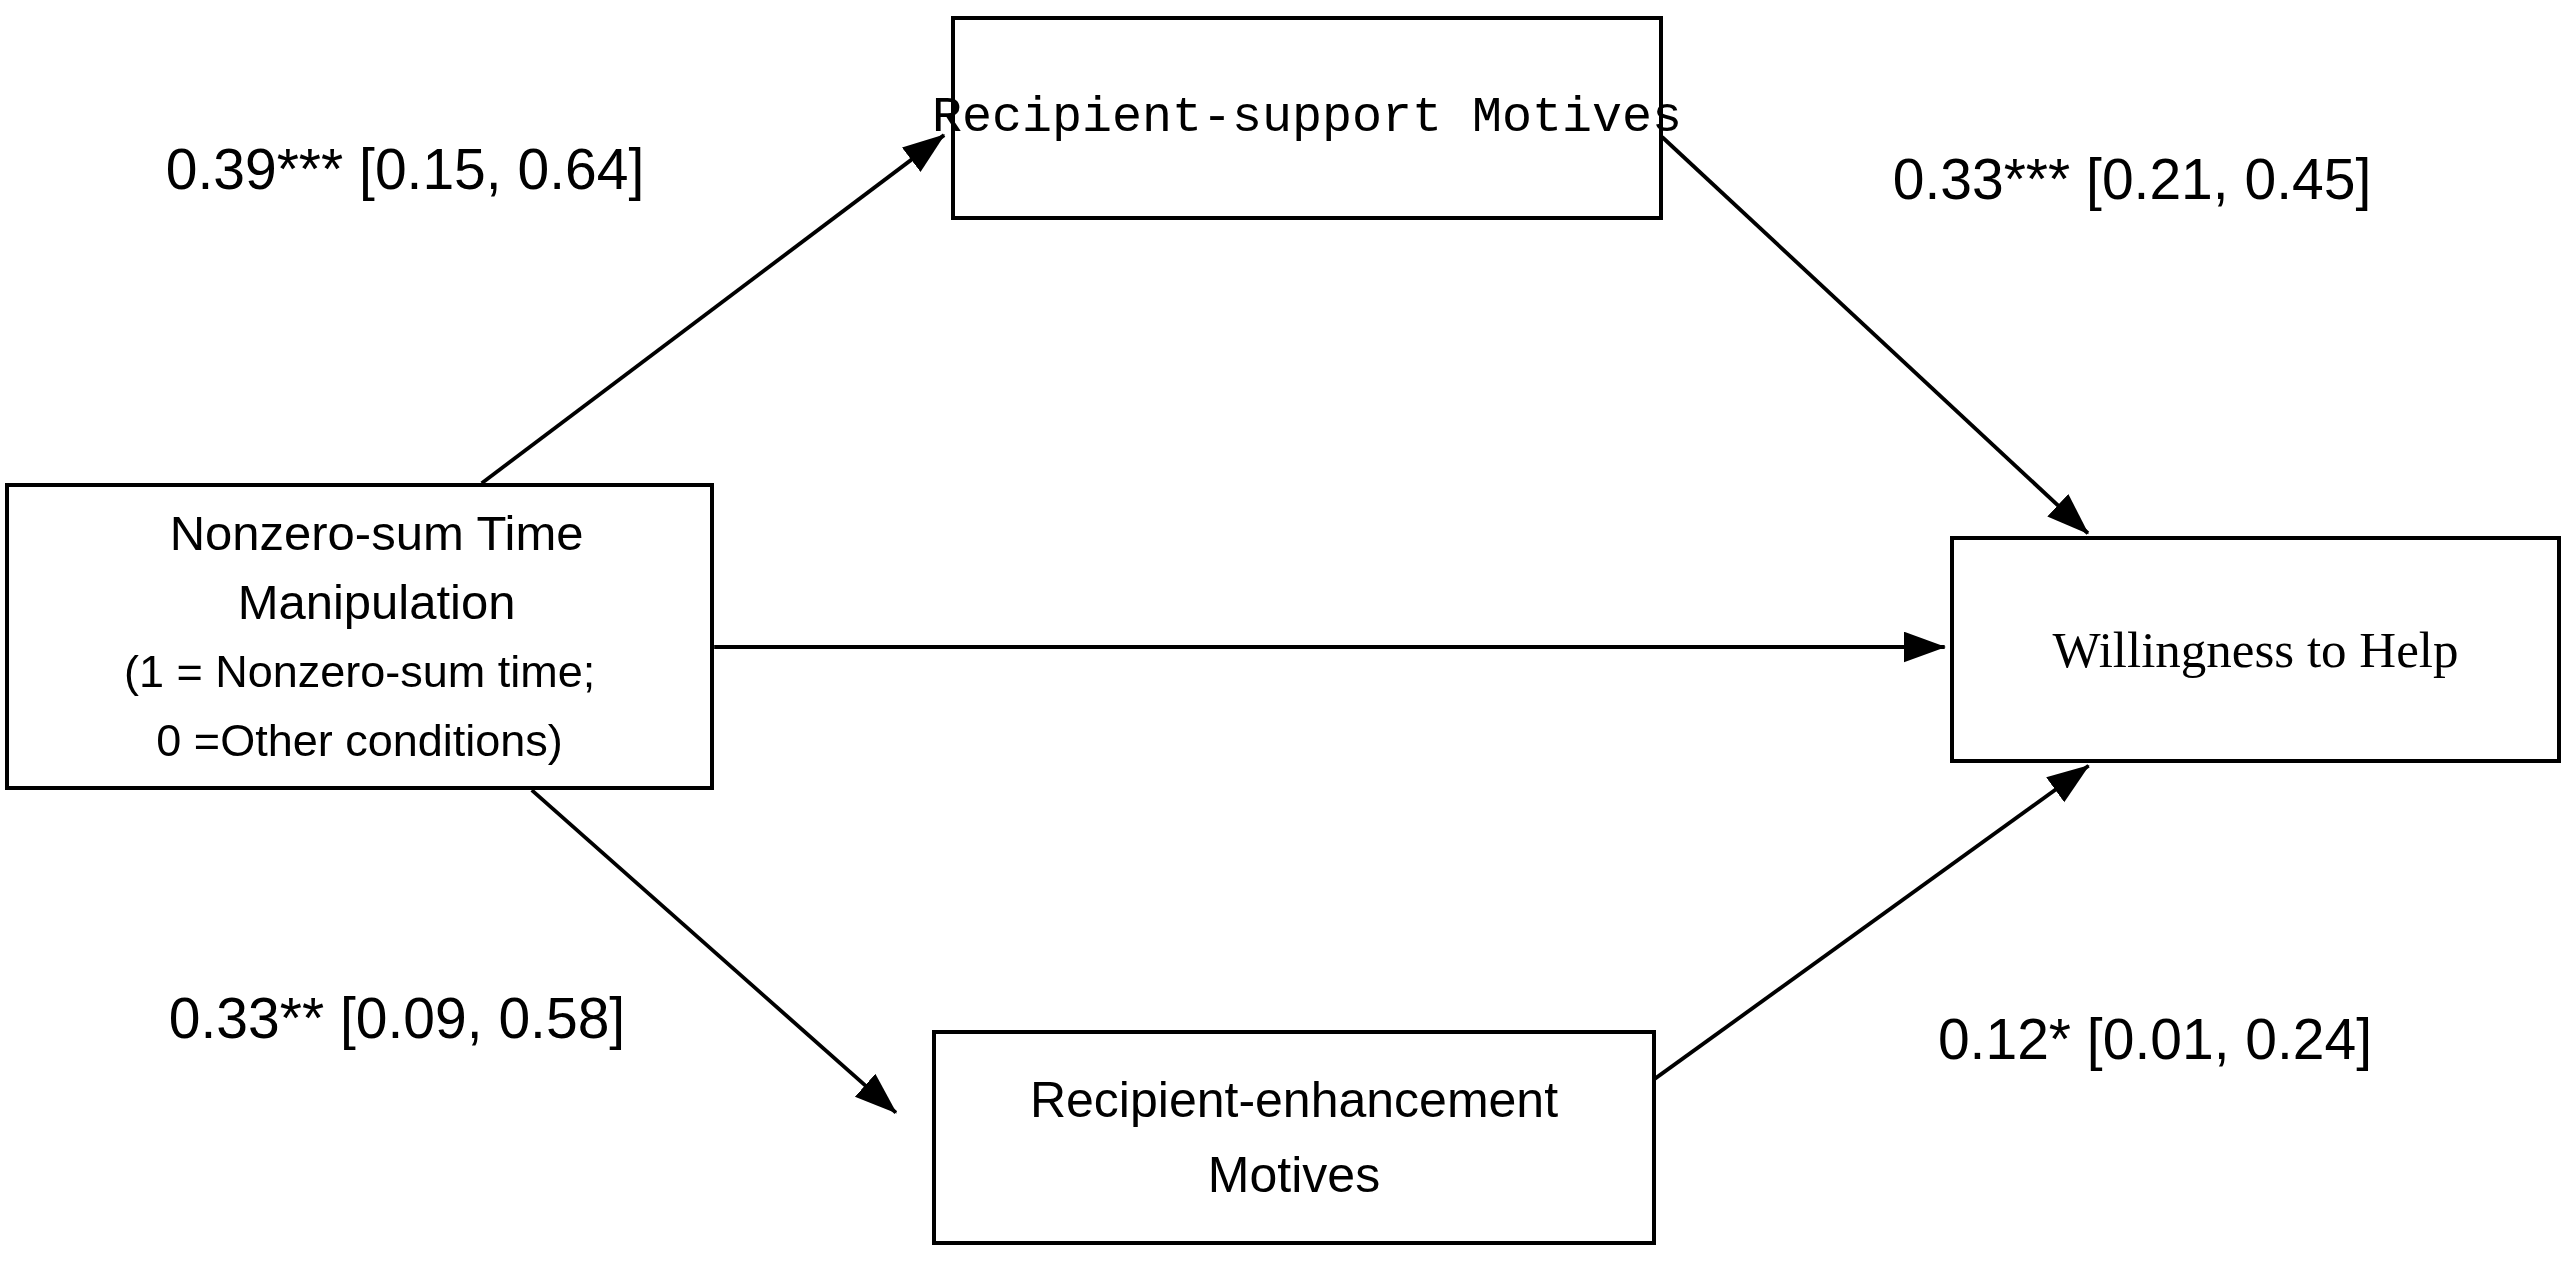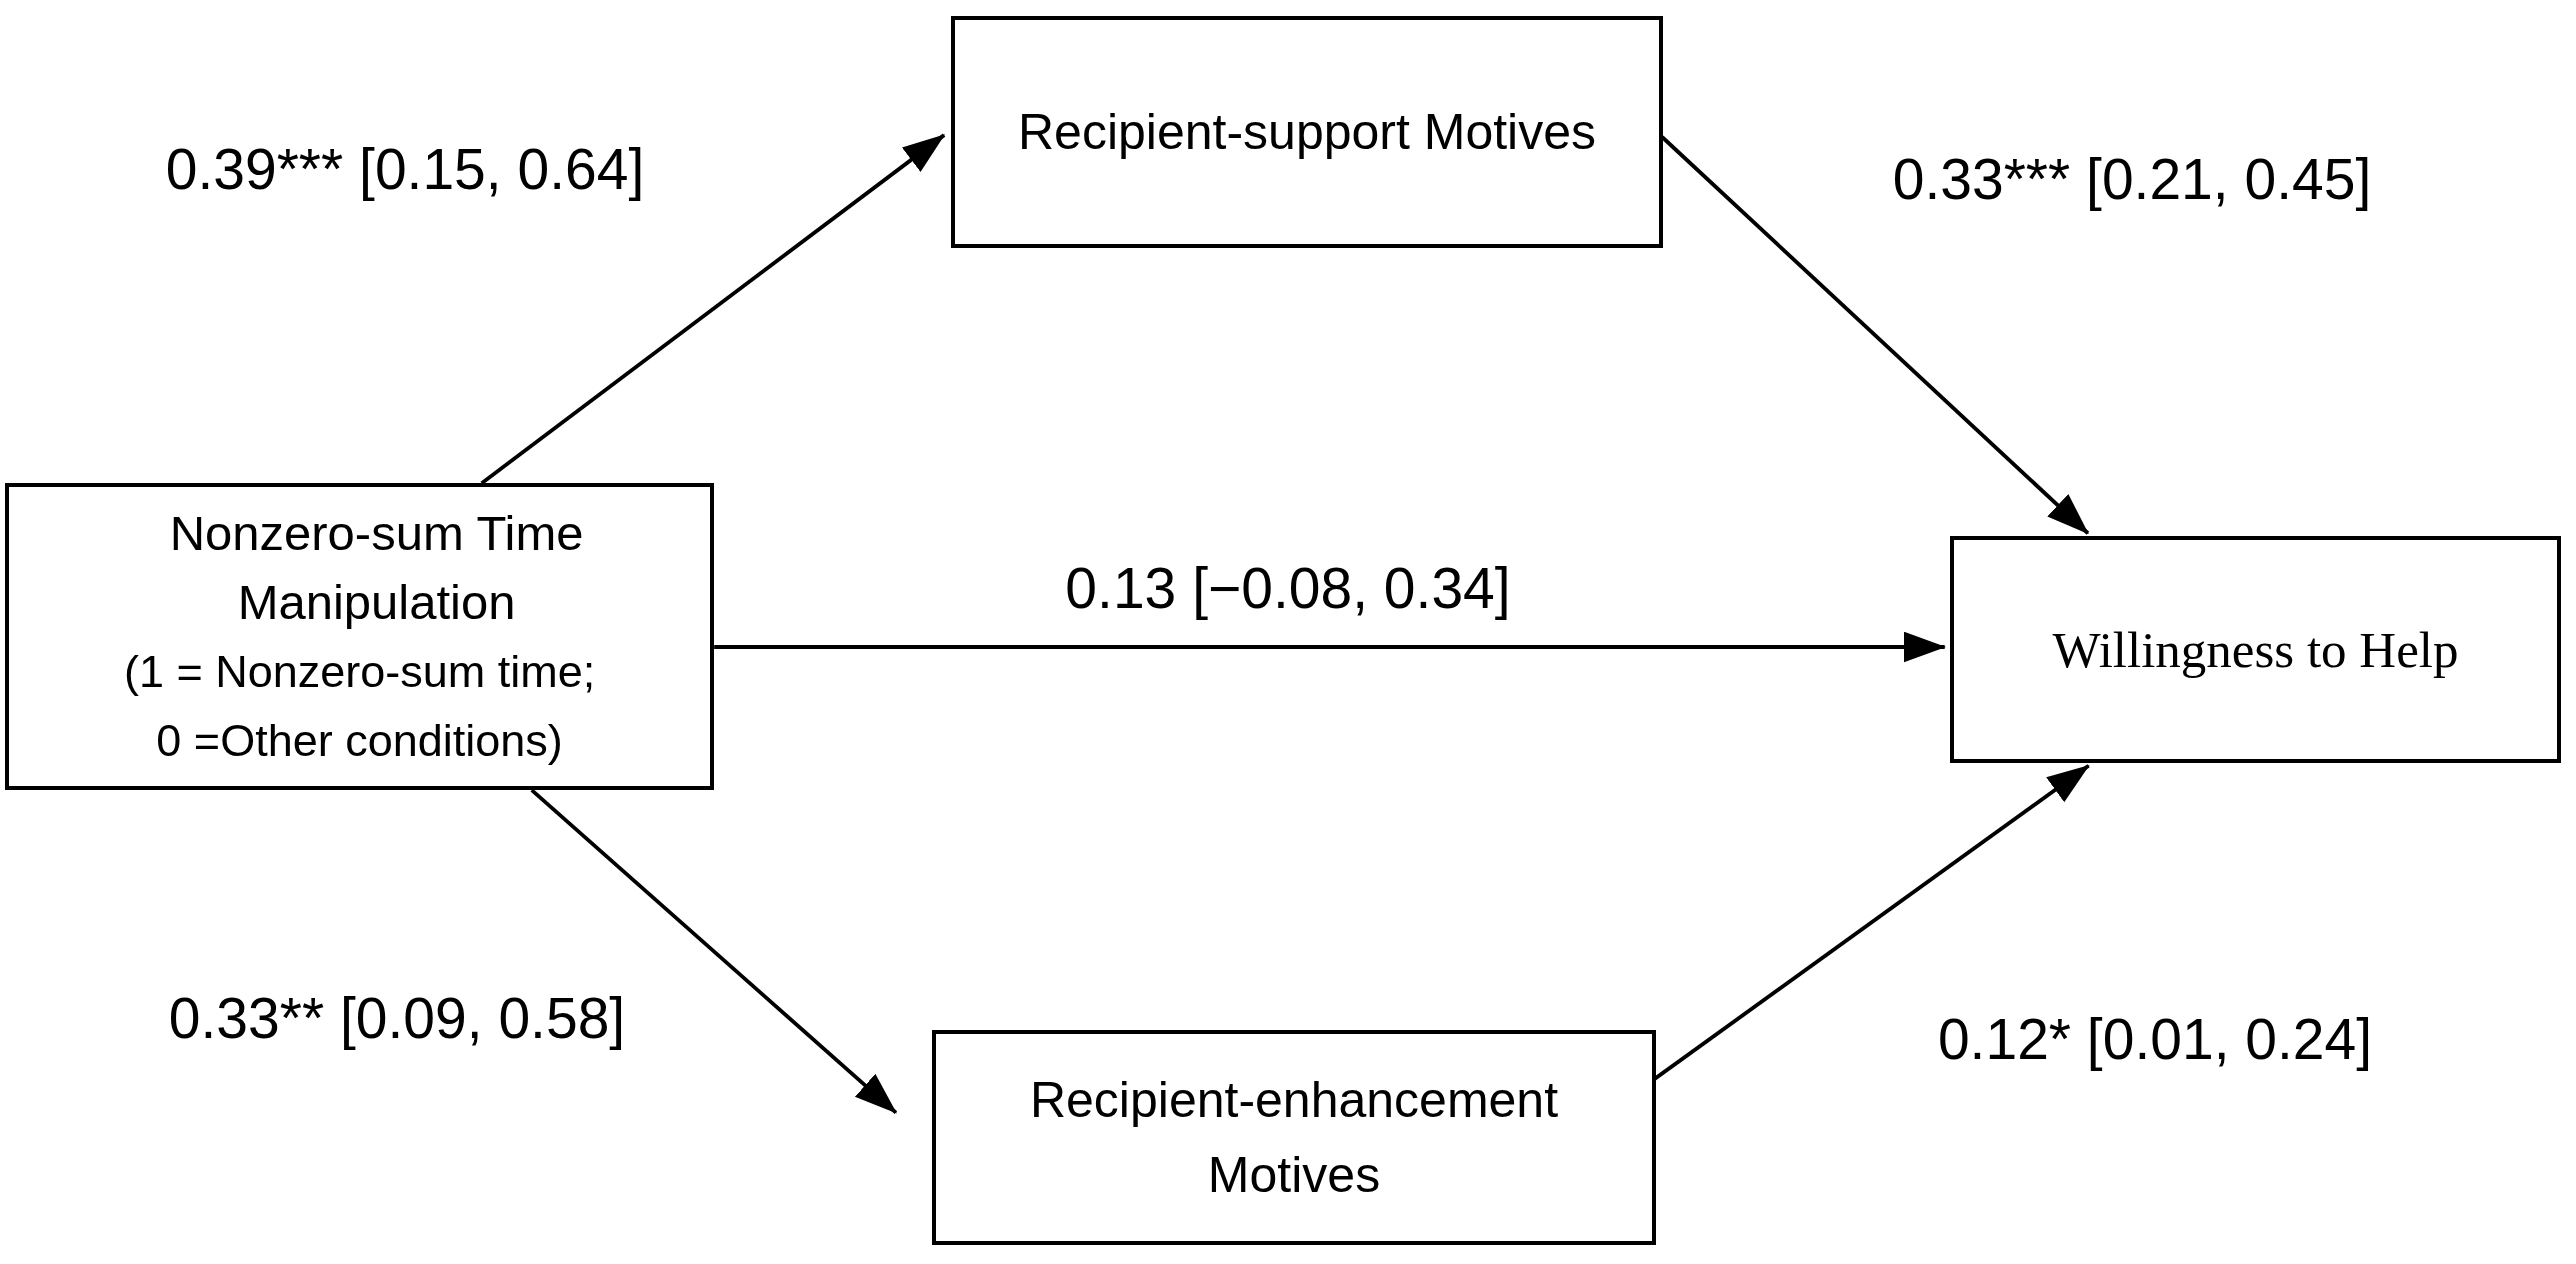"Recipient-support Motives" .node-mtop { font-family: none -> Liberation Mono, monospace; height: 232px -> 204px }
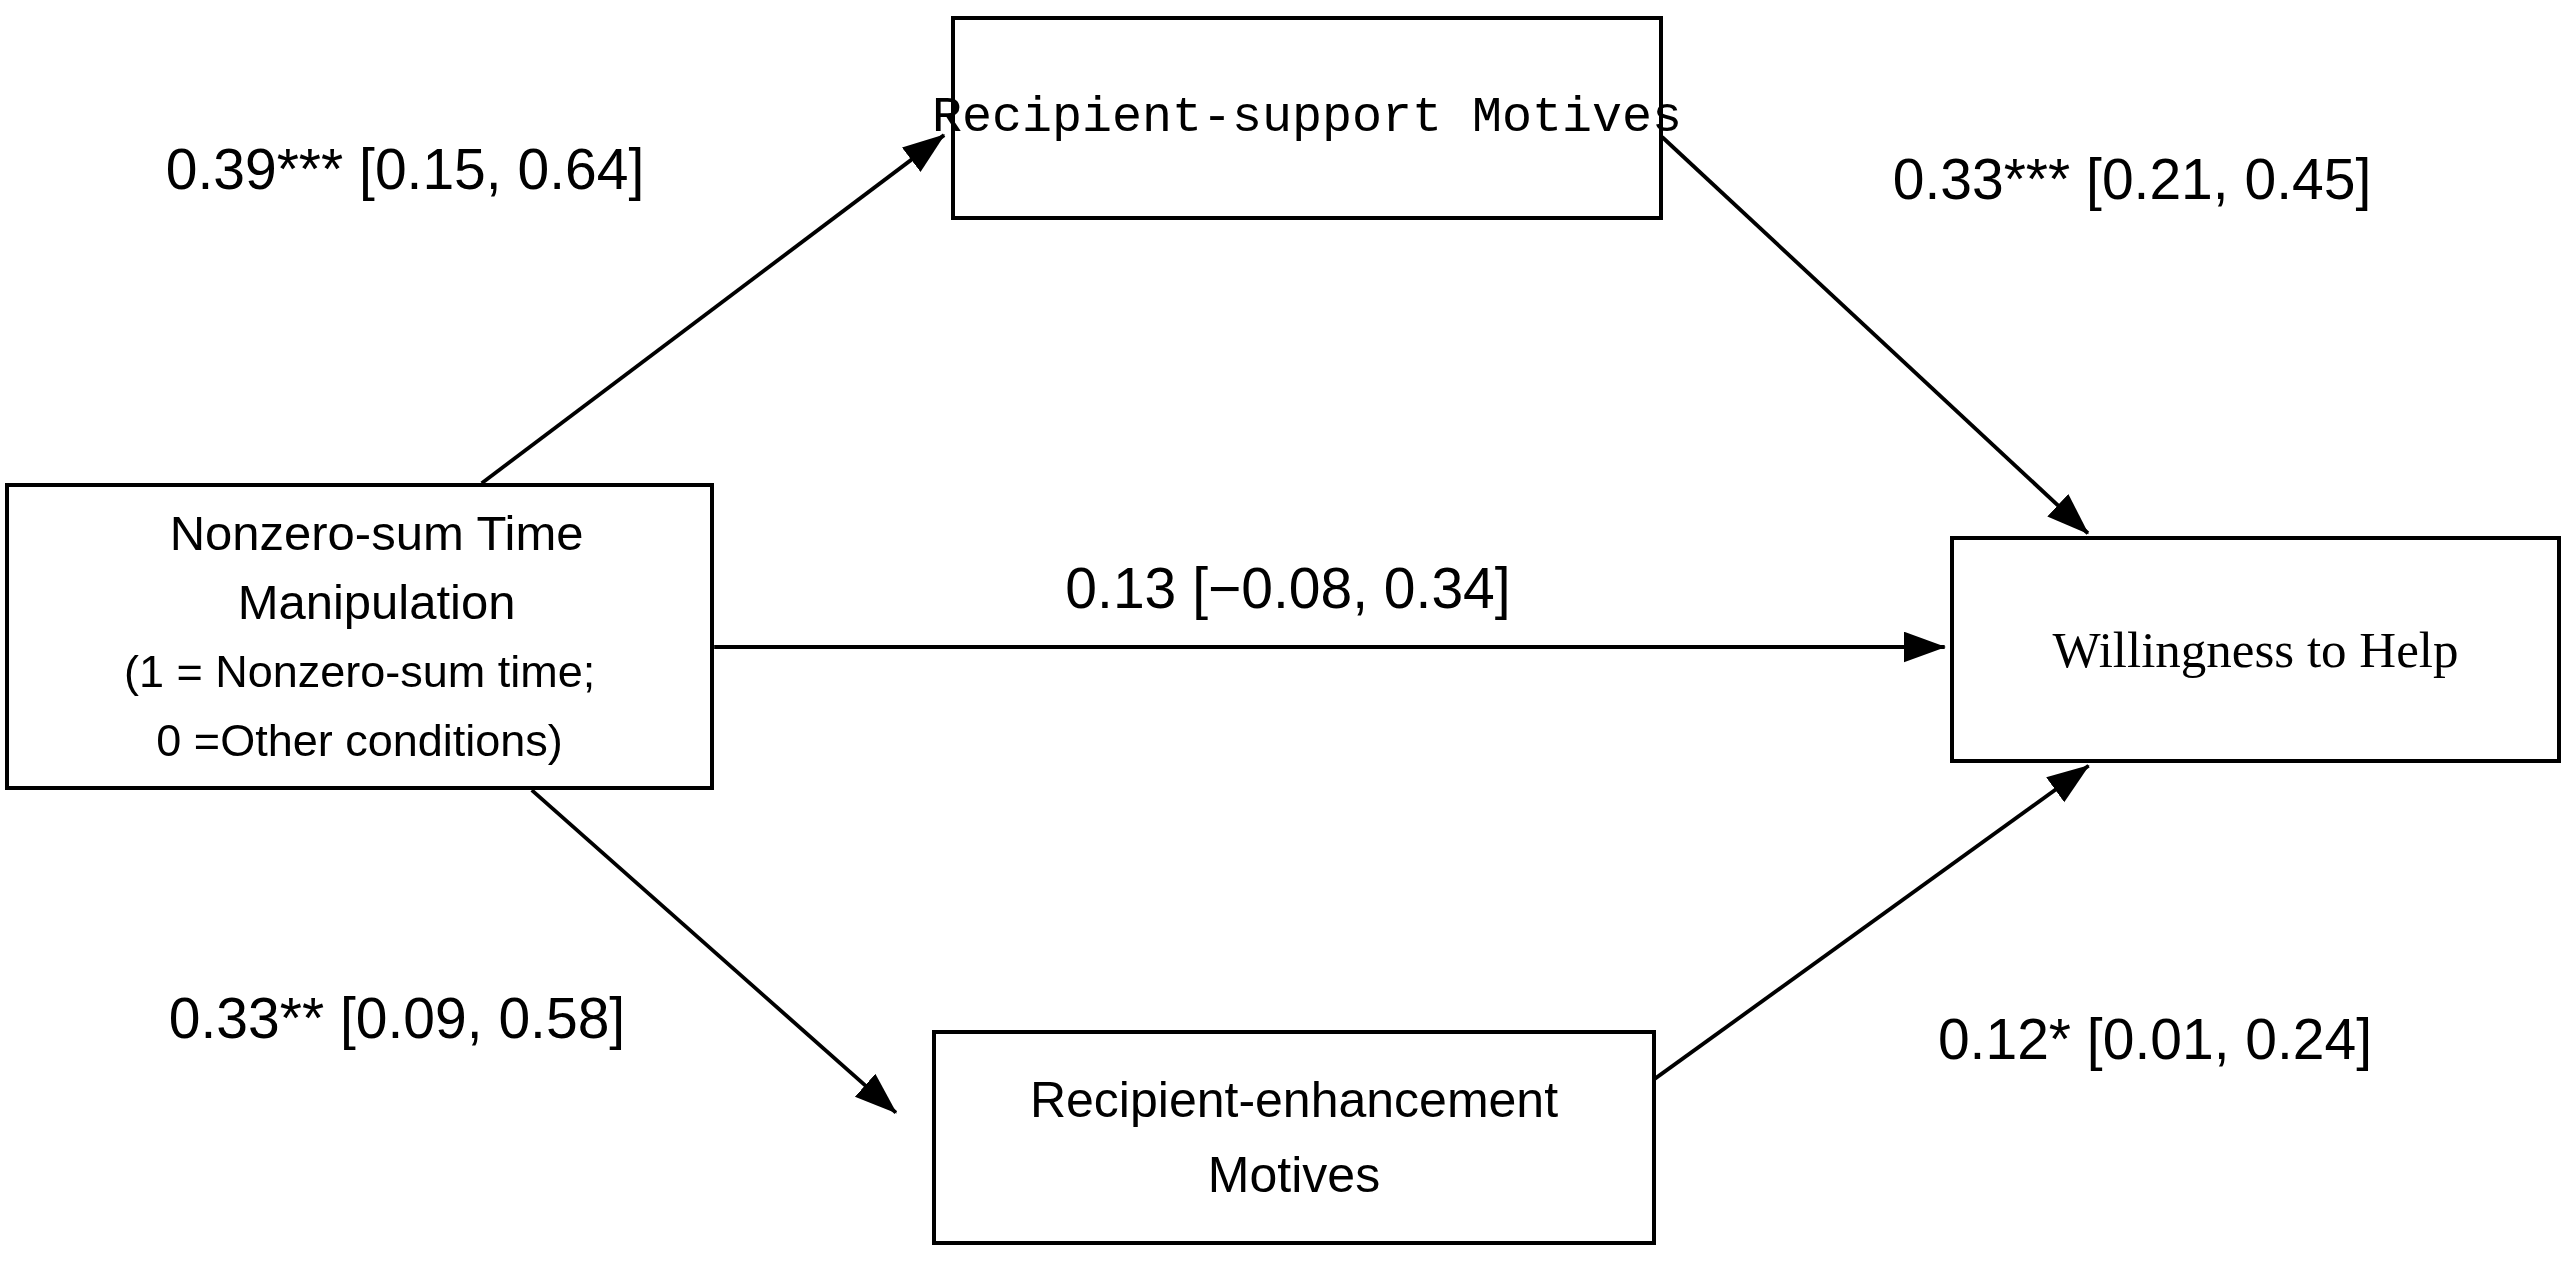"0.13 [−0.08, 0.34]" div.coef { html: <div>0.13 [−0.08, 0.34]</div> -> none }
